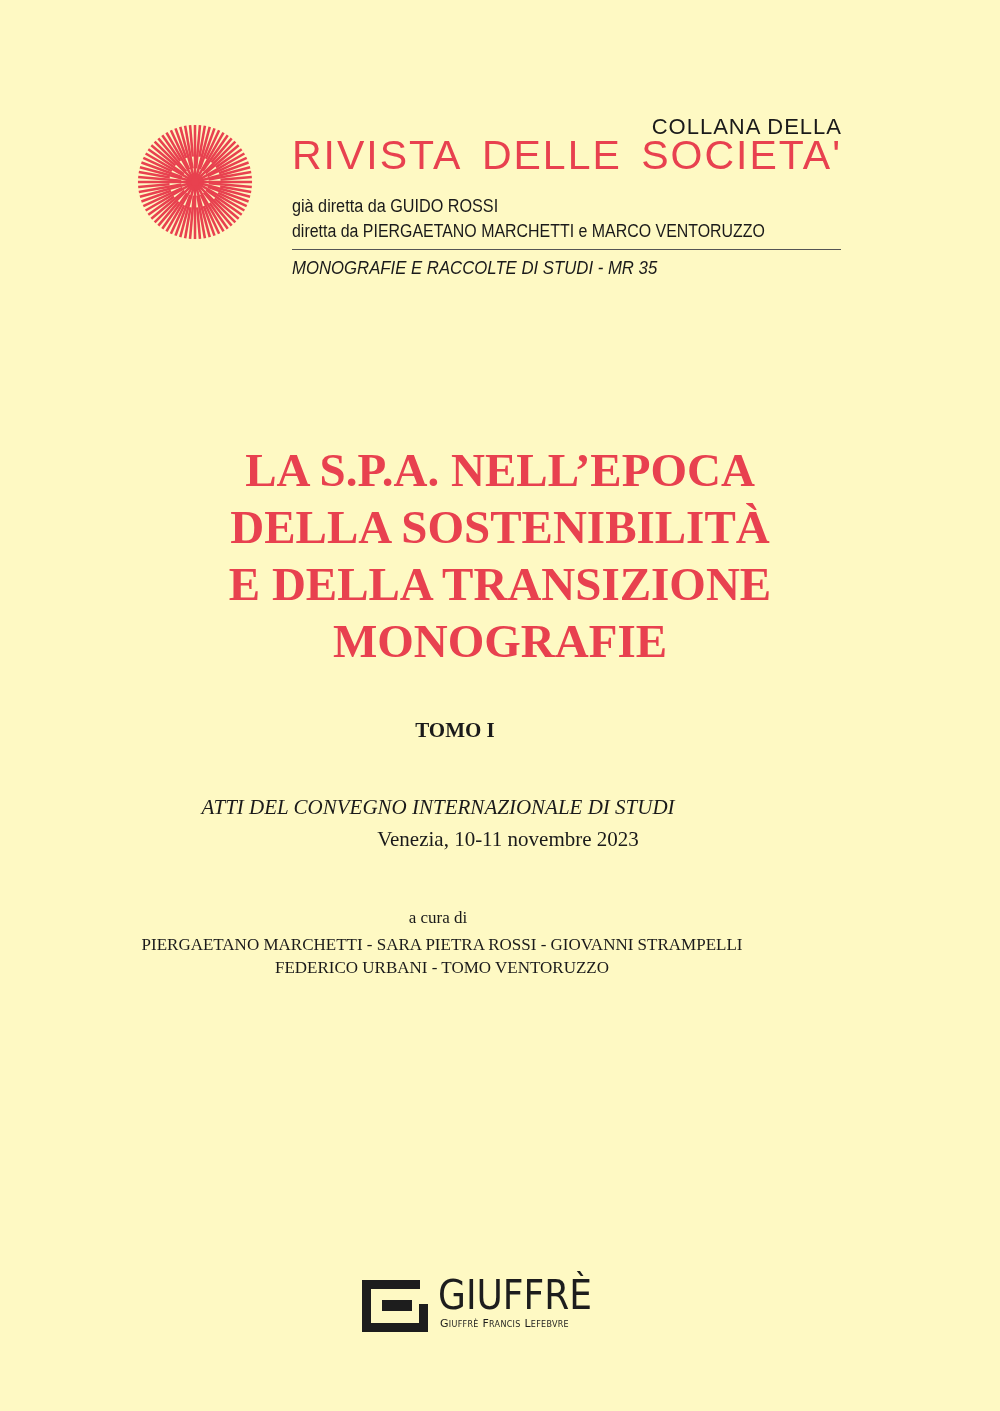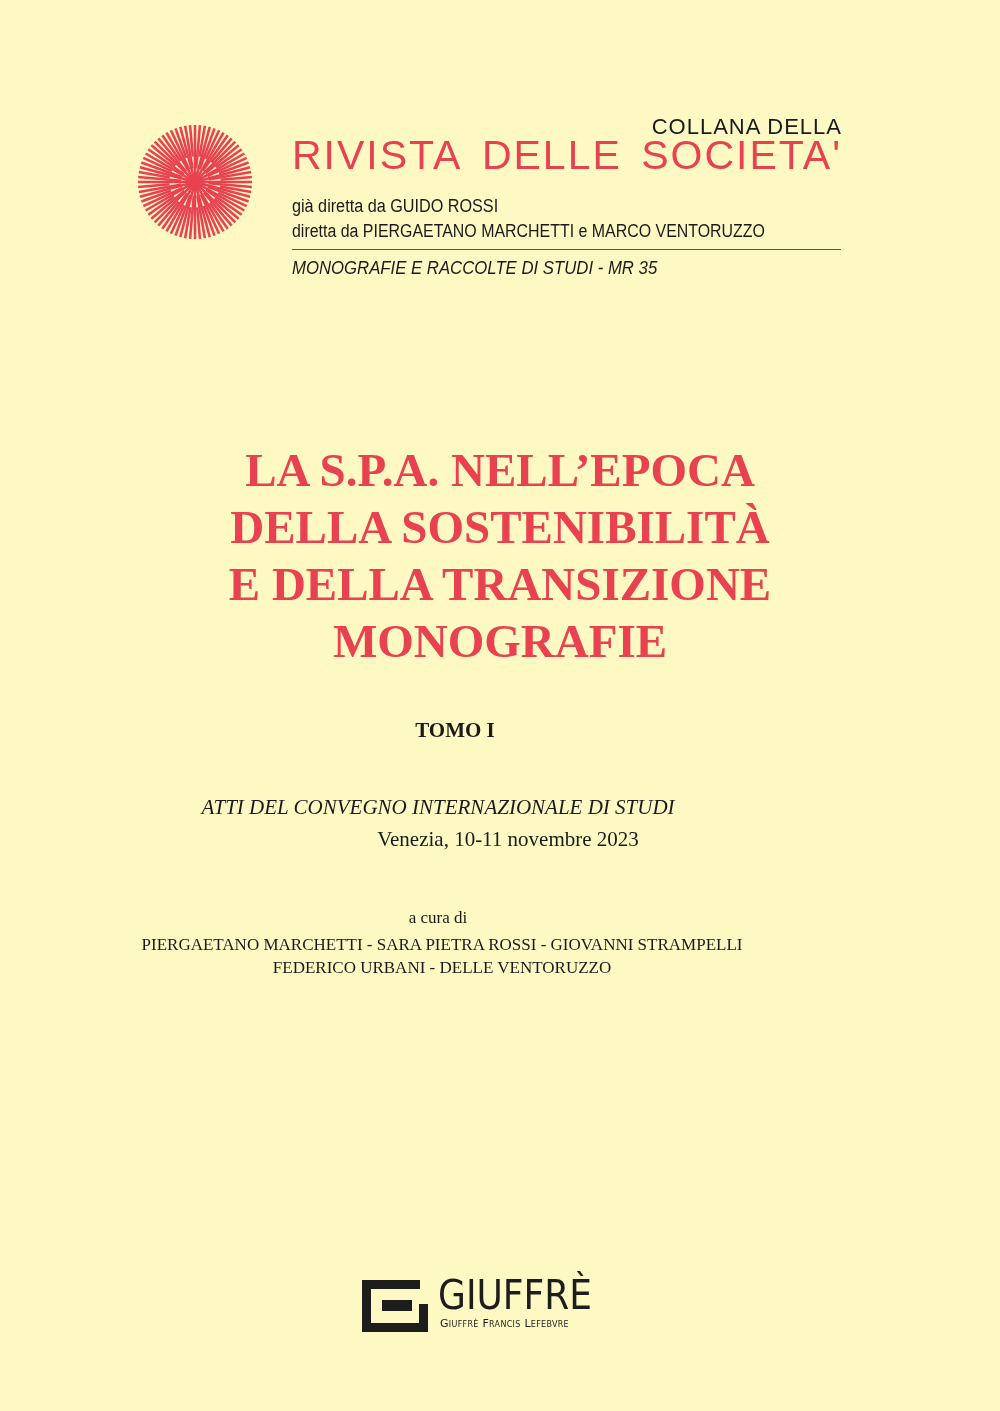"FEDERICO URBANI - DELLE VENTORUZZO" span { text: DELLE -> TOMO }
